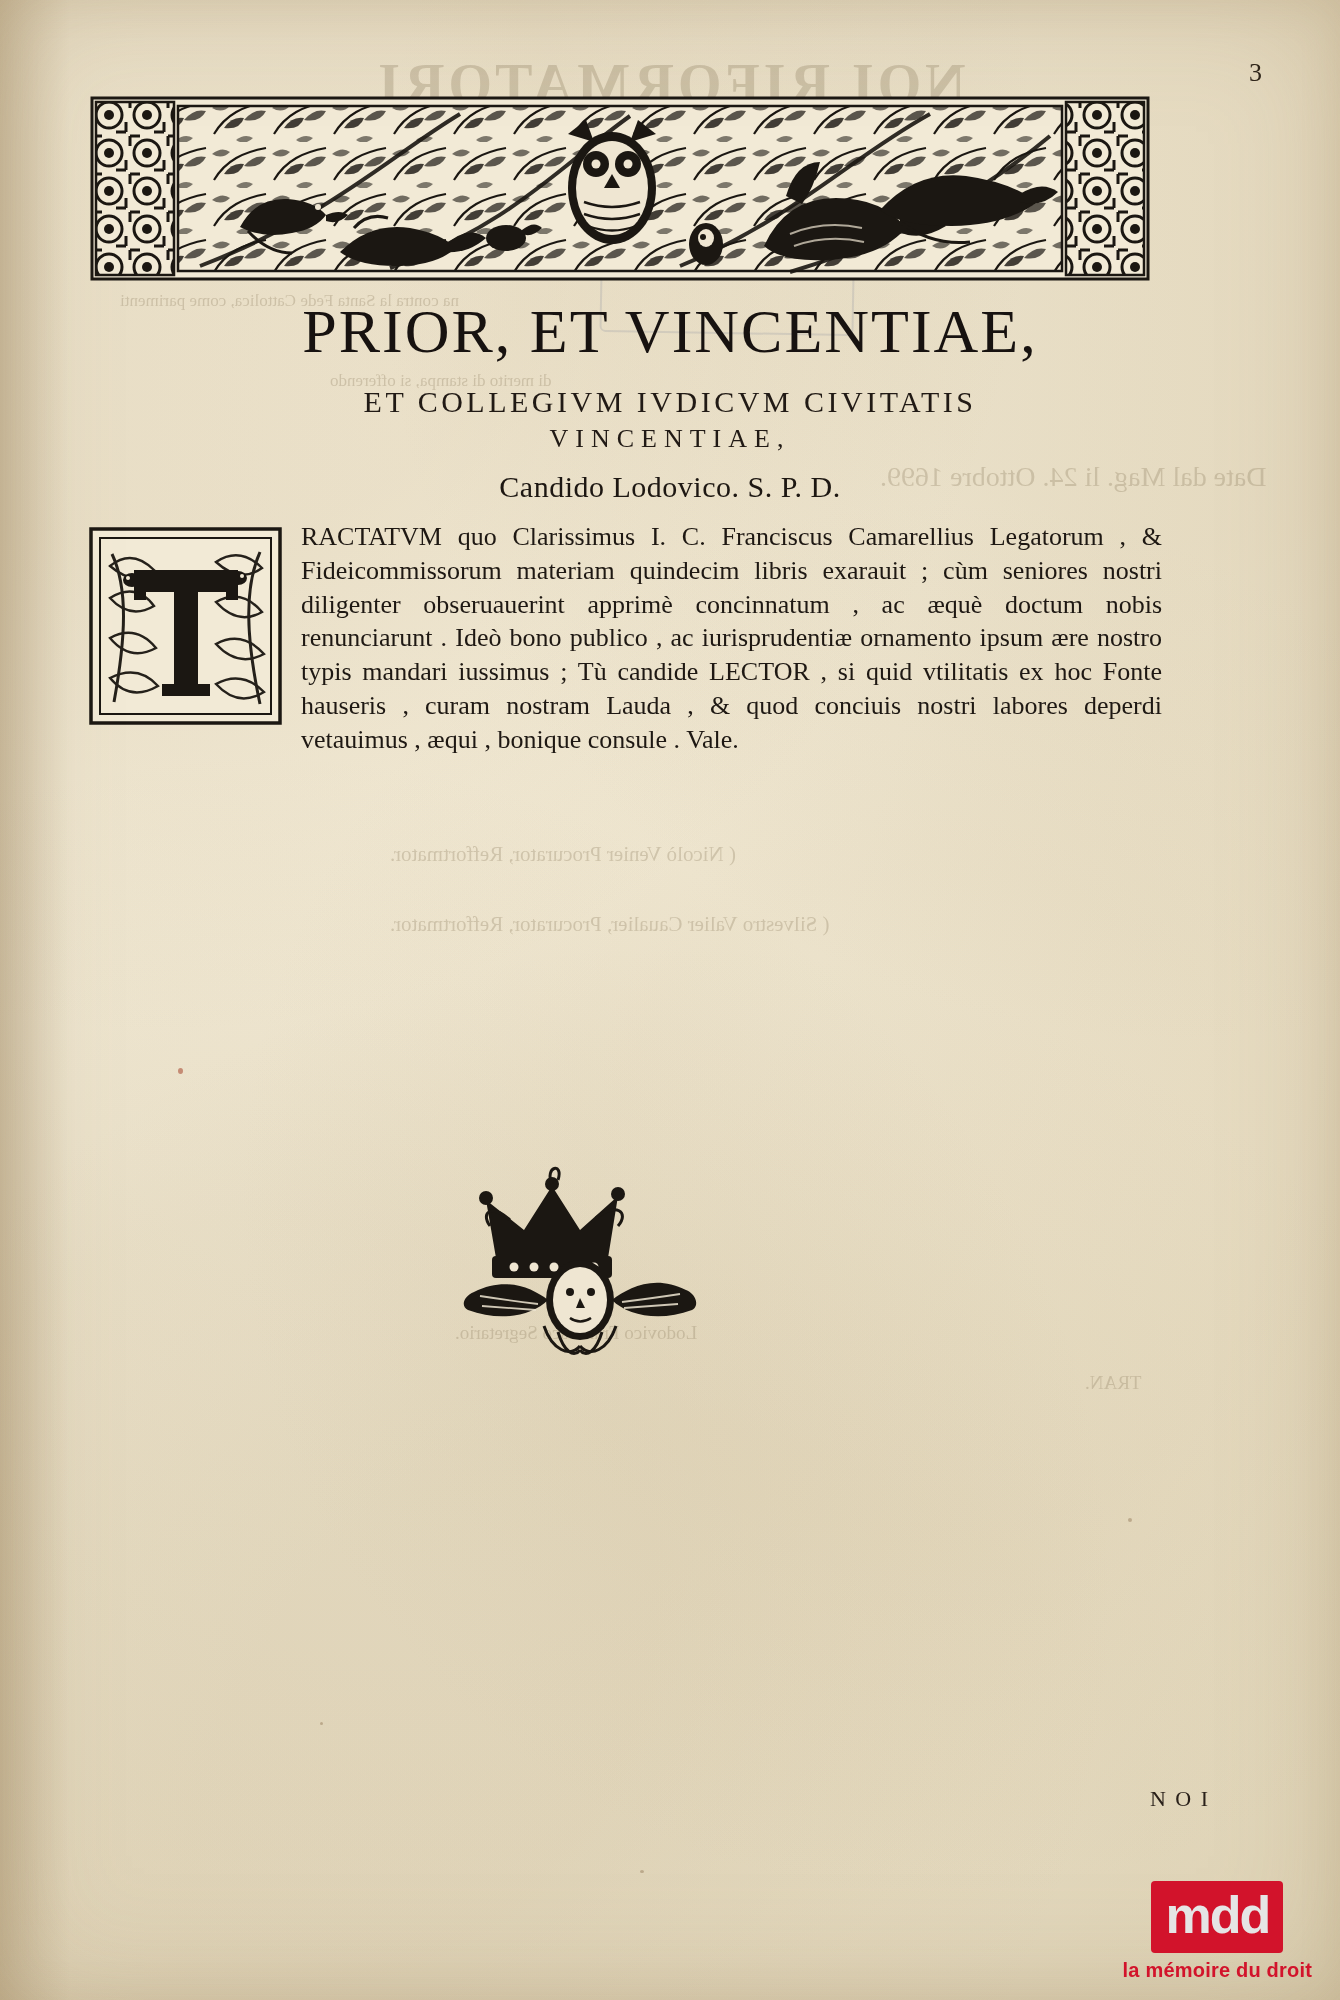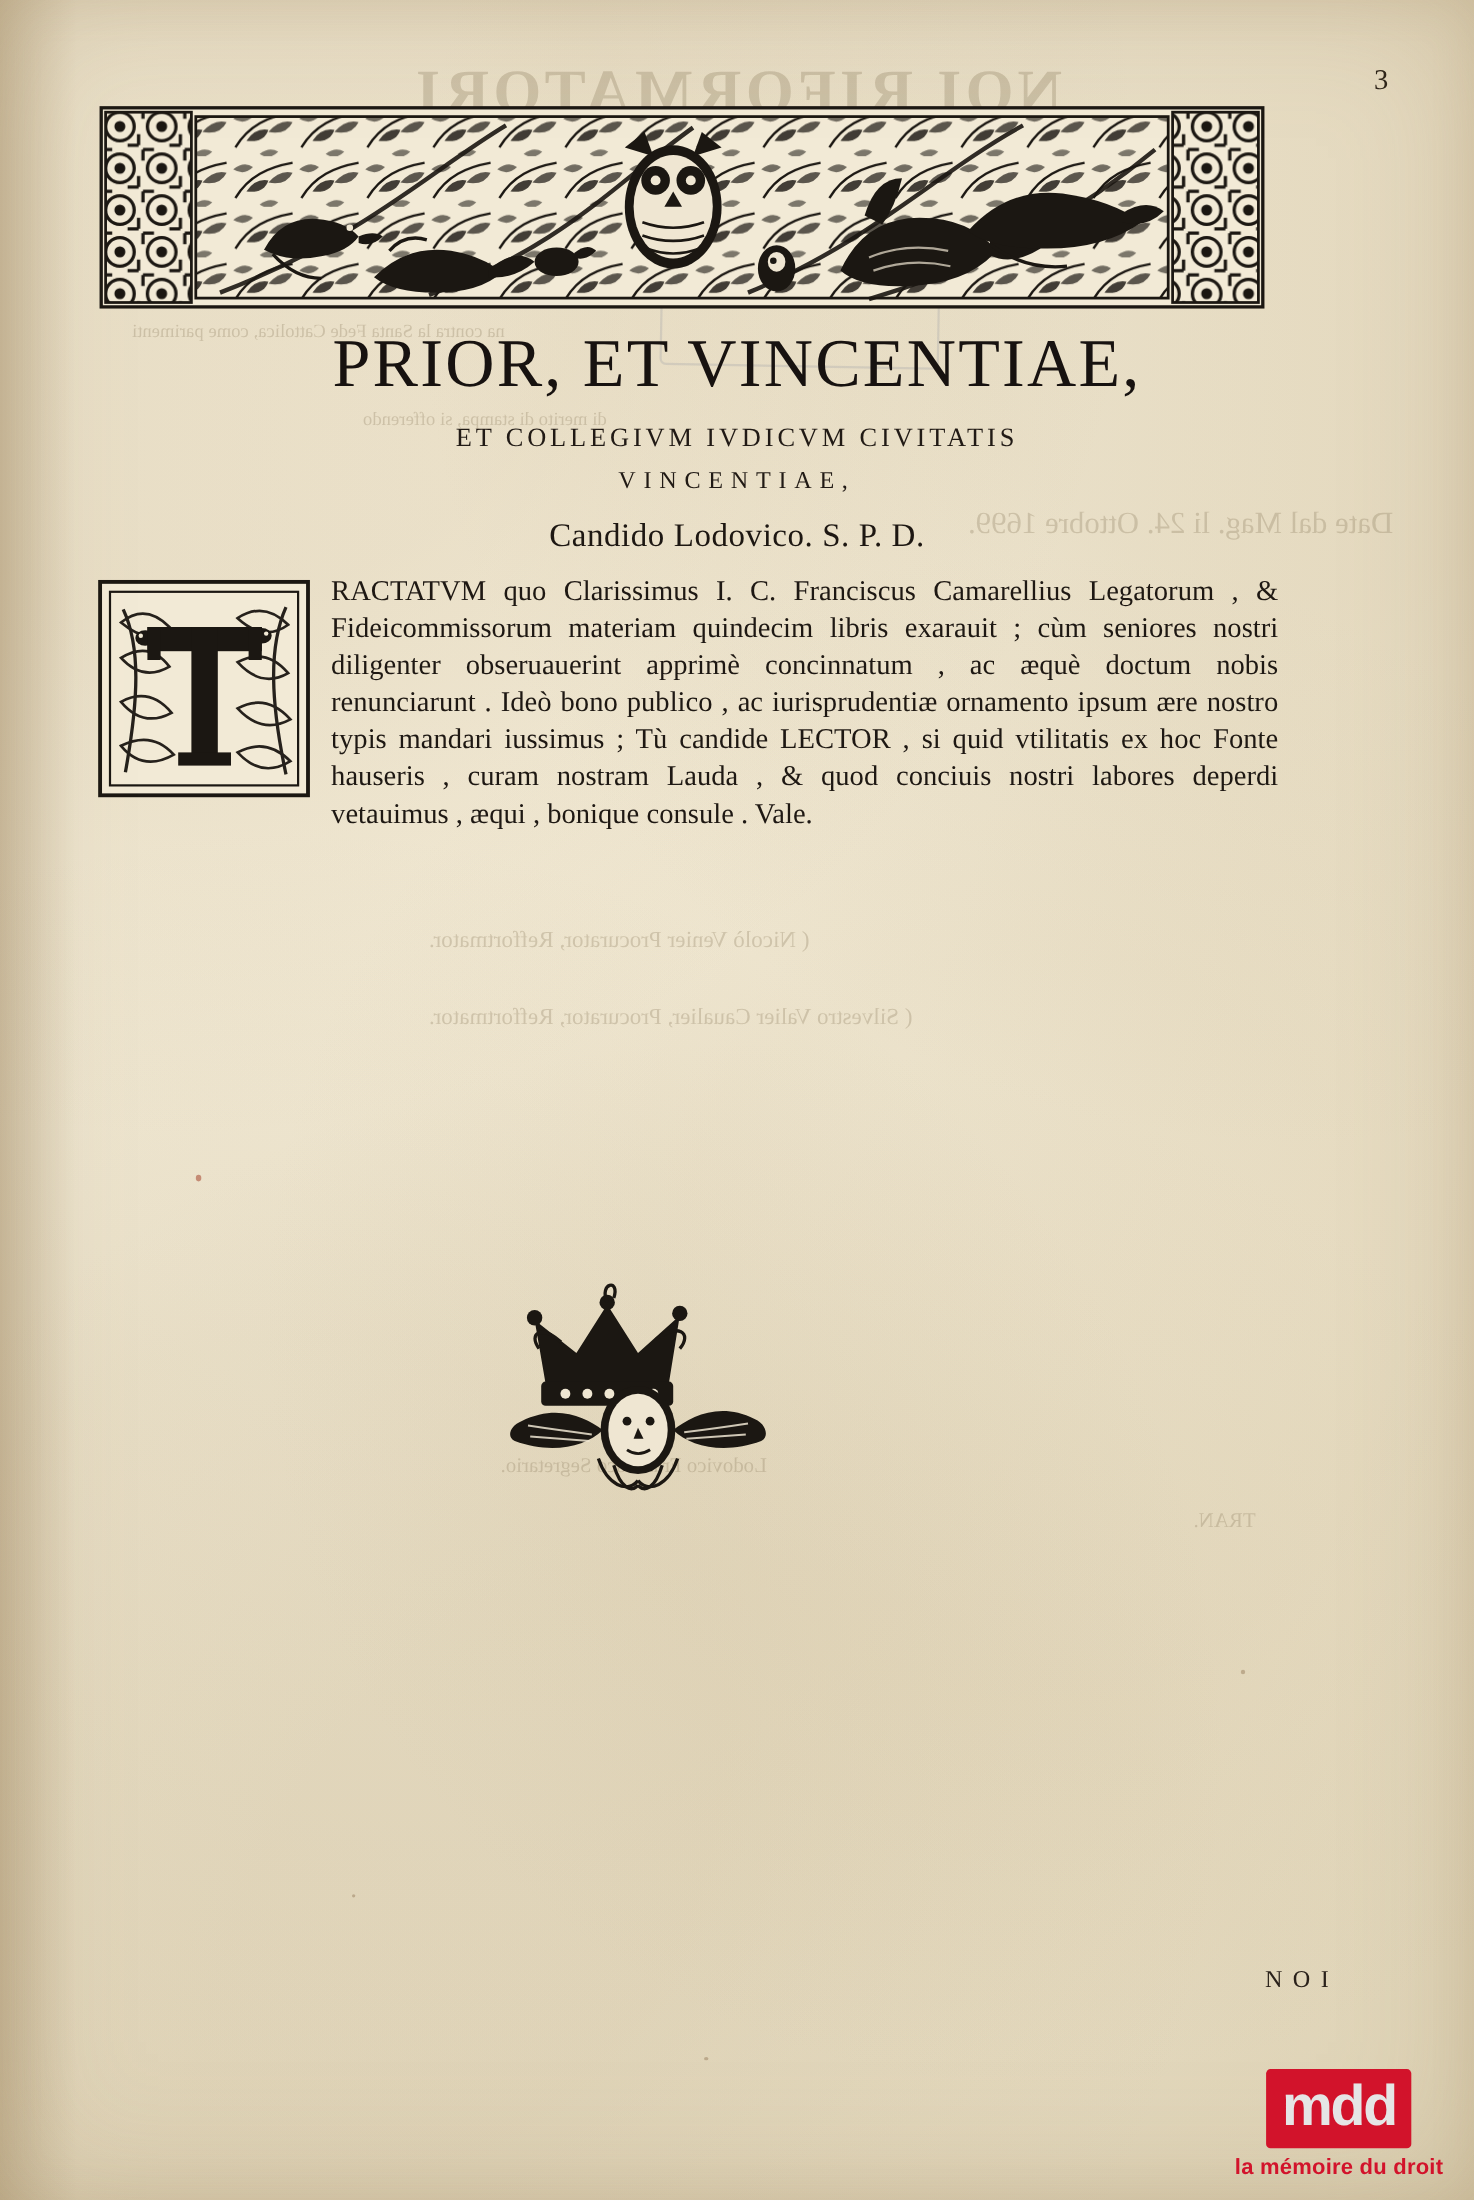"ET COLLEGIVM IVDICVM CIVITATIS" .title-sub1 { font-size: 24px -> 30px }
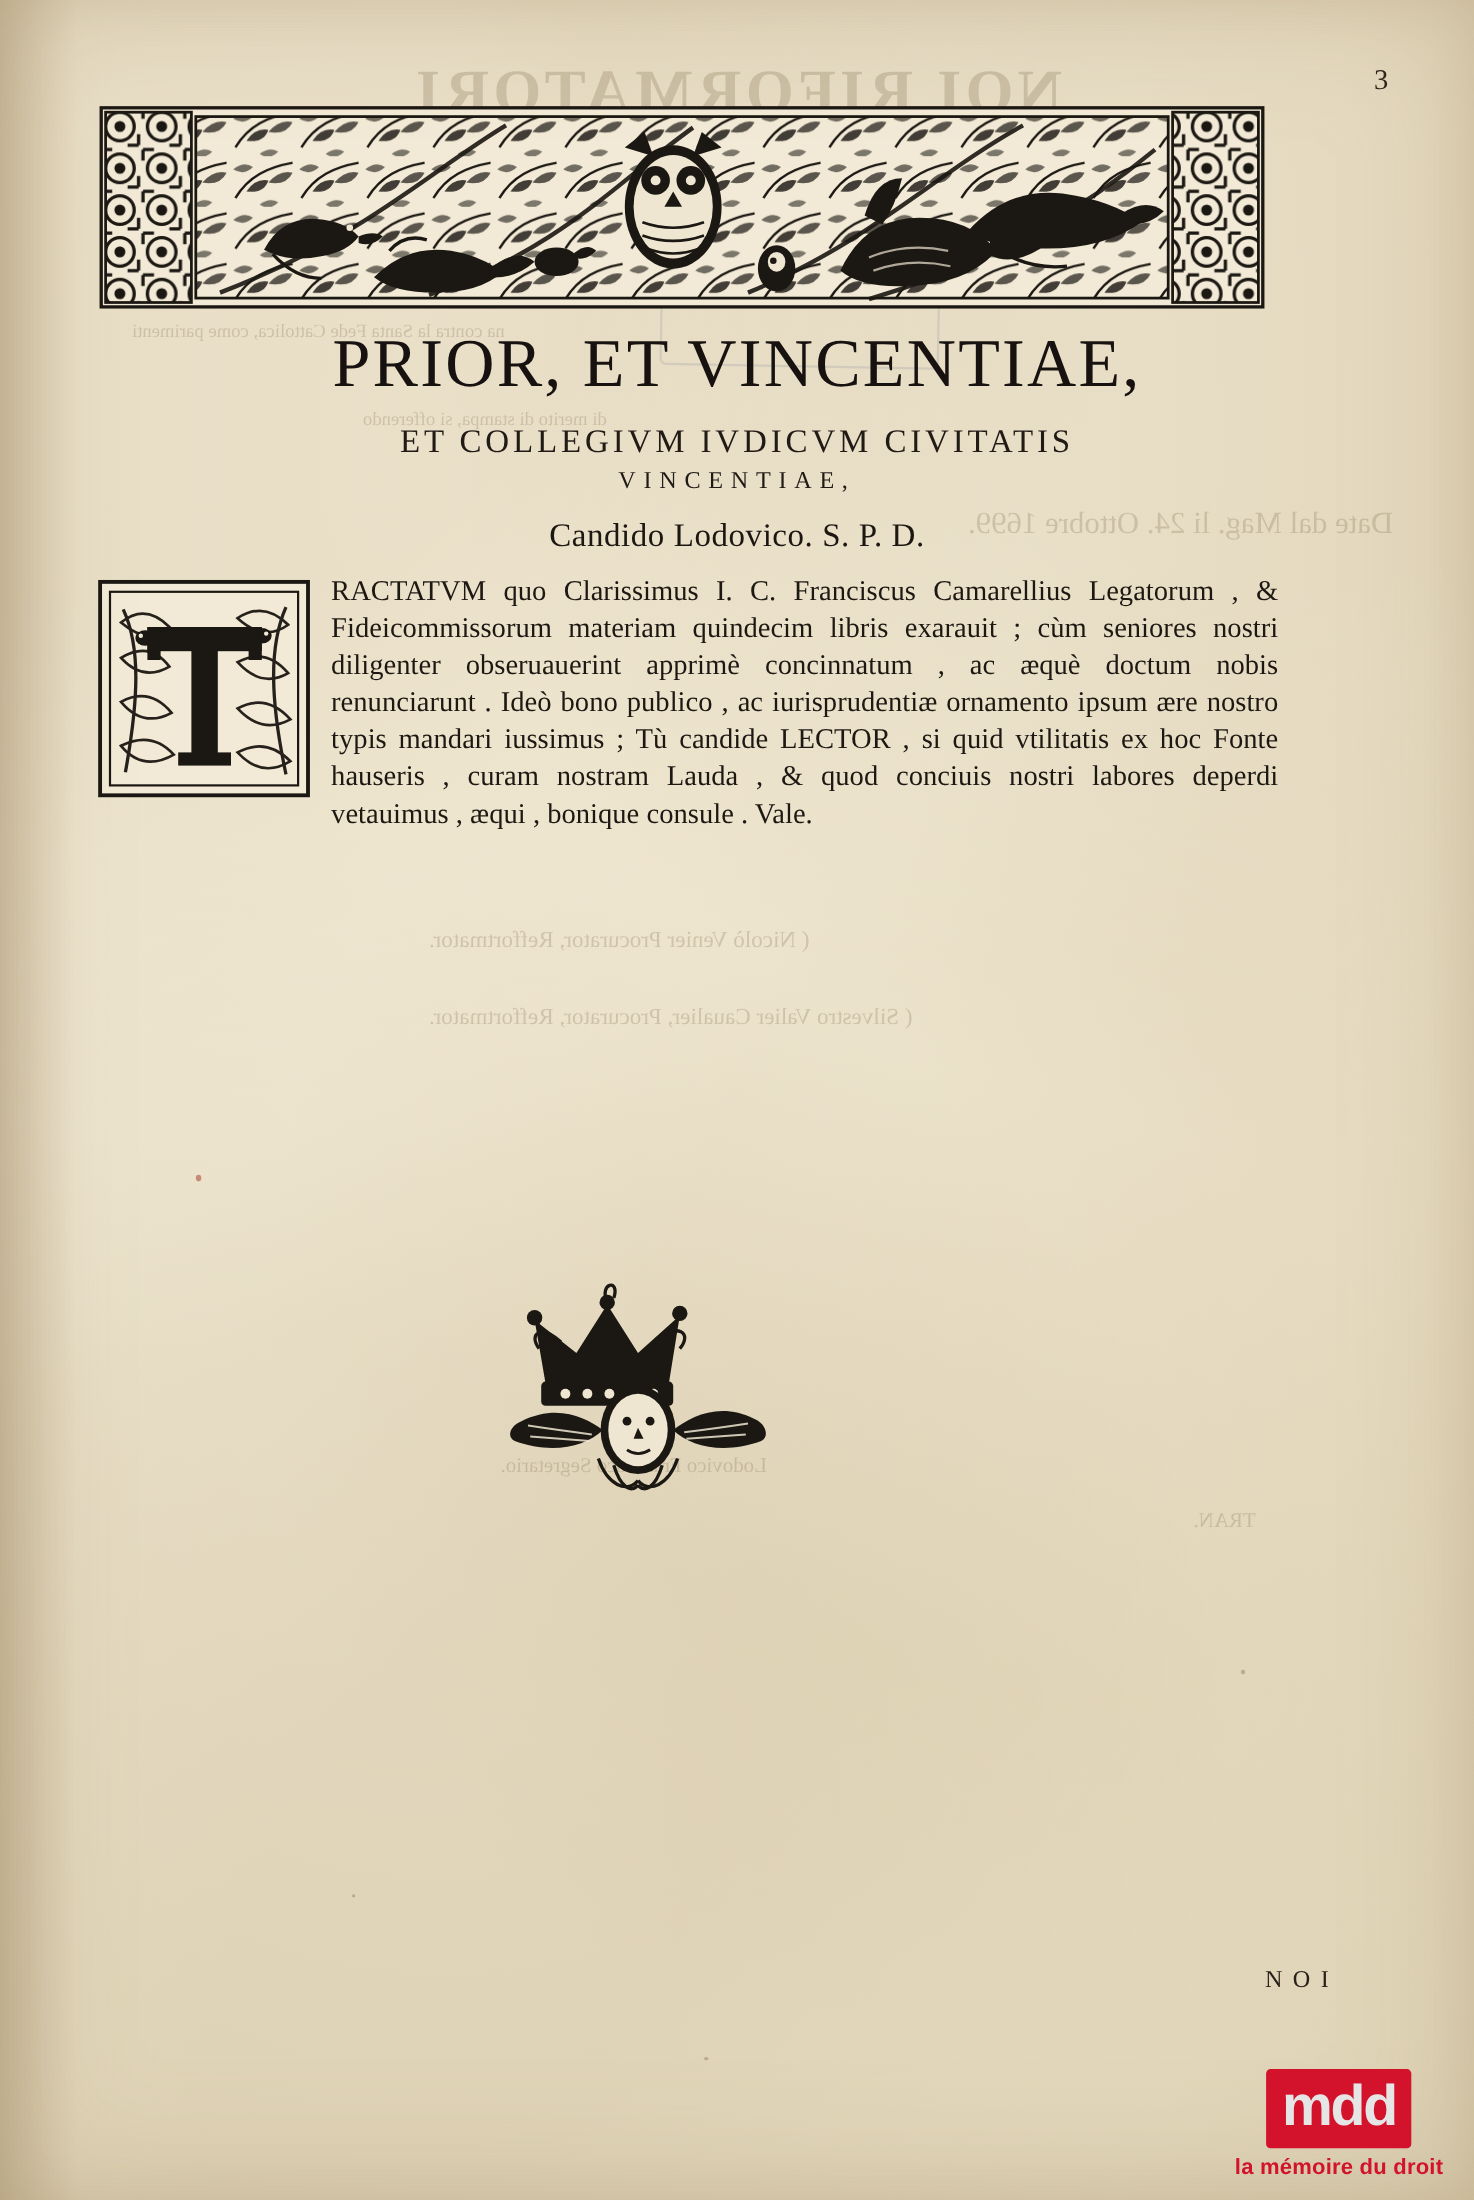"VINCENTIAE," .title-sub2 { font-size: 22px -> 26px }
